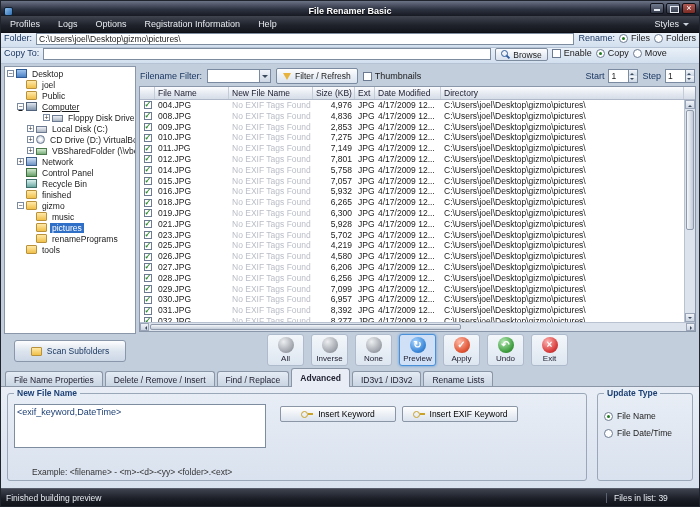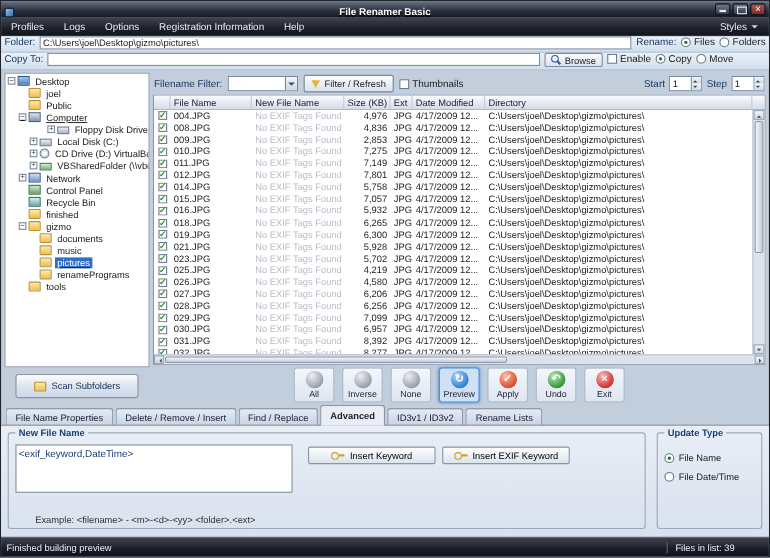"documents" div.tree-row { html: <div> <span></span> <span>documents</span> </div> -> none }
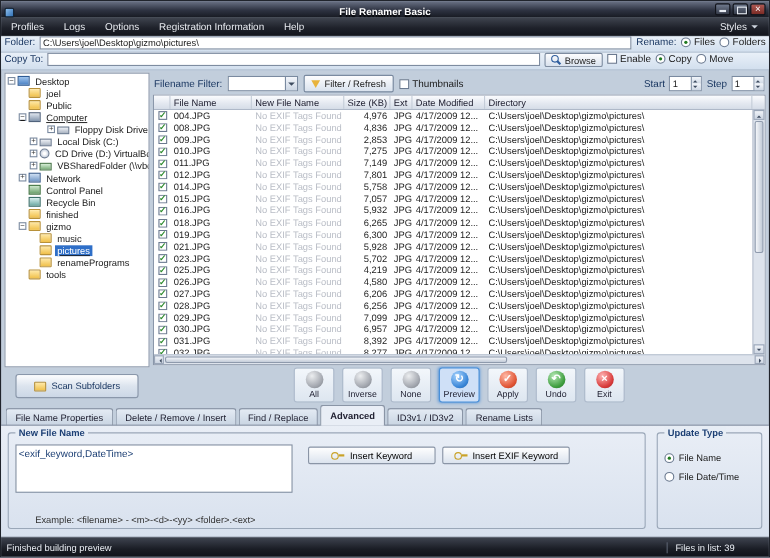"pictures" div.tree-row { text-decoration: underline -> none }
